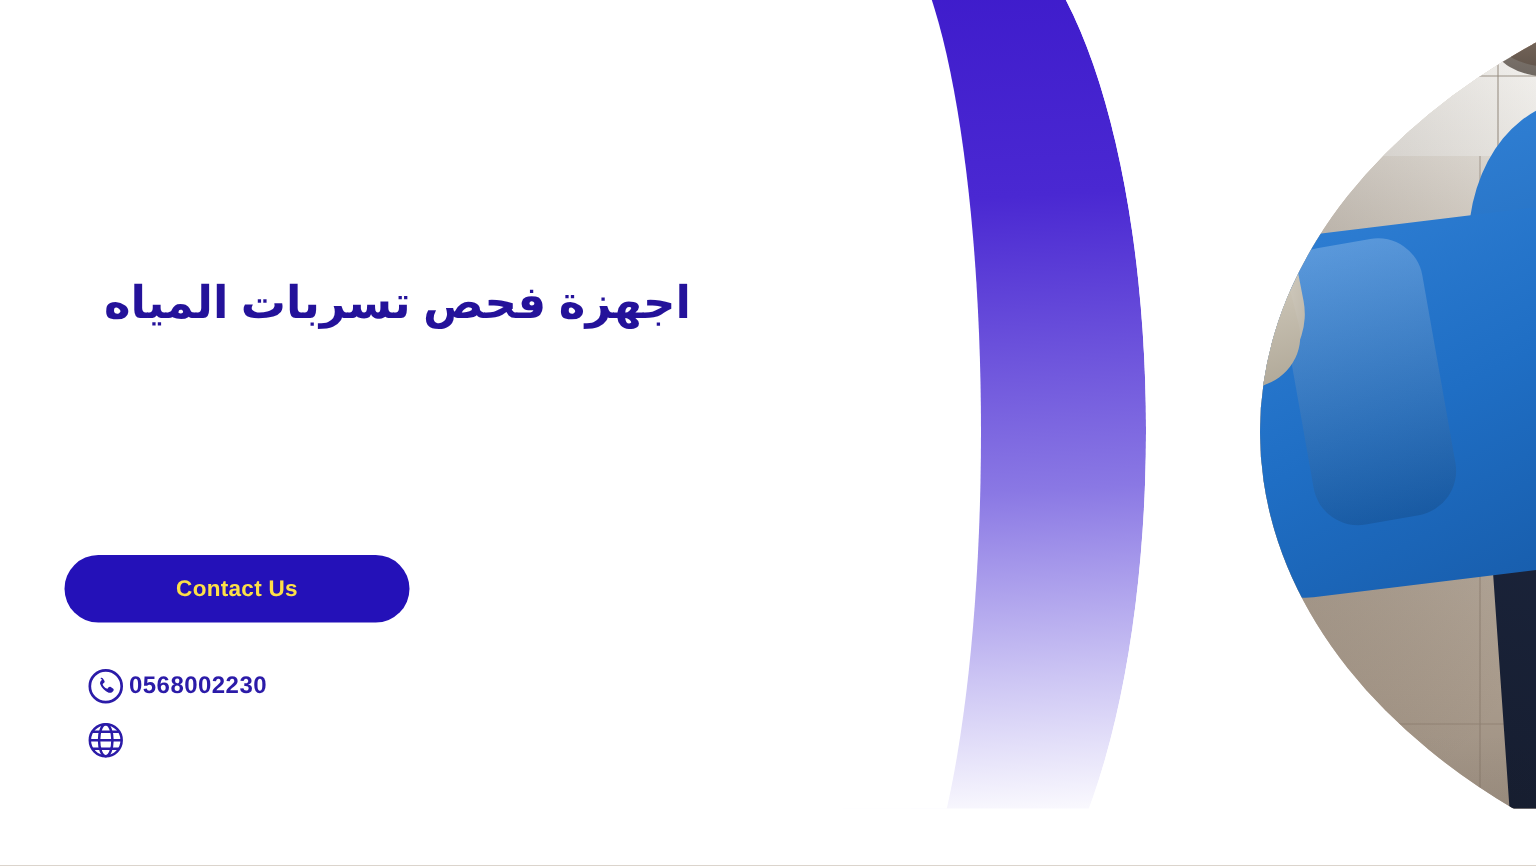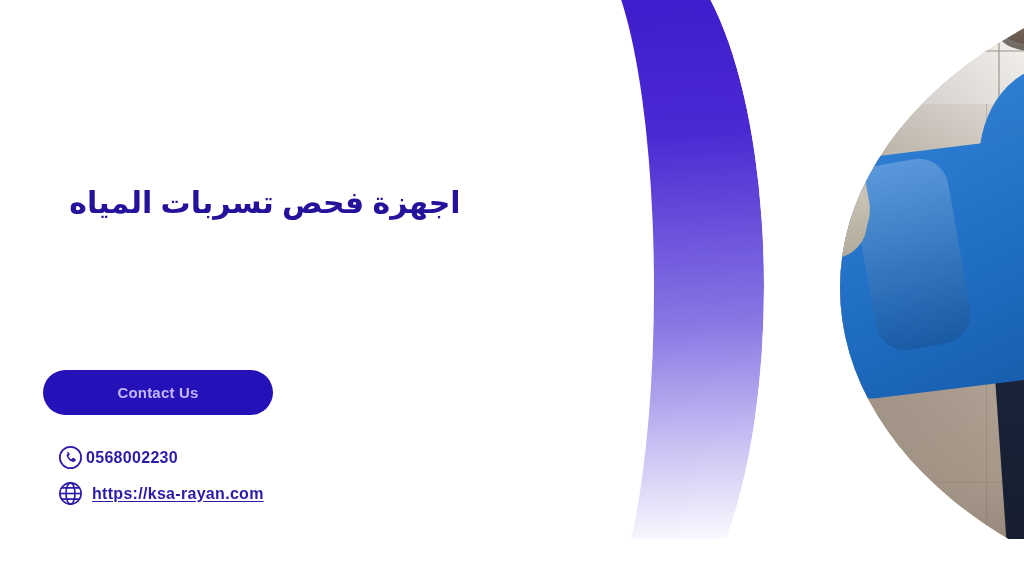"Contact Us" .cta { color: #c4b5fd -> #fde047 }
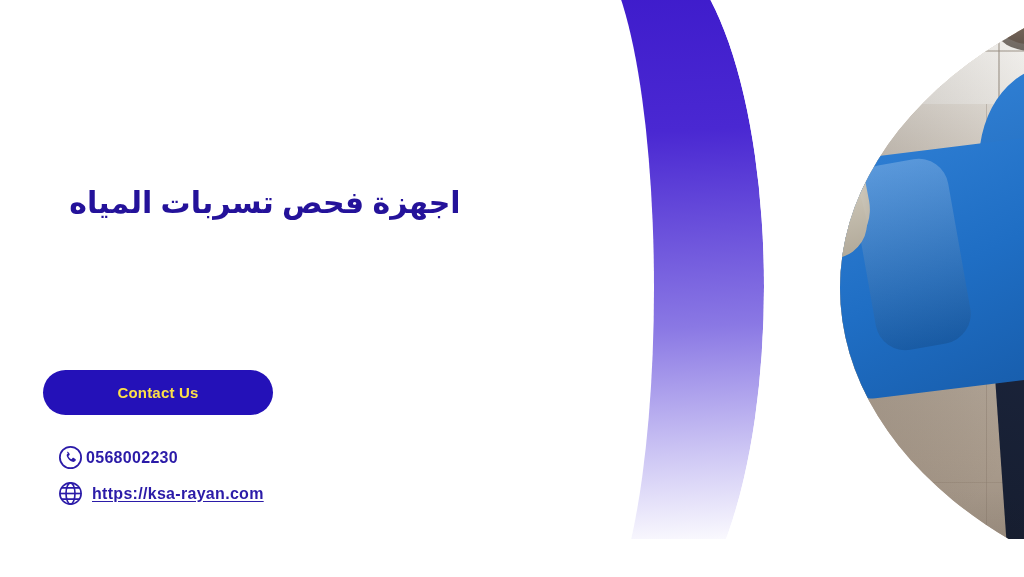"https://ksa-rayan.com" a.contact-link { html: <a>https://ksa-rayan.com</a> -> none }
